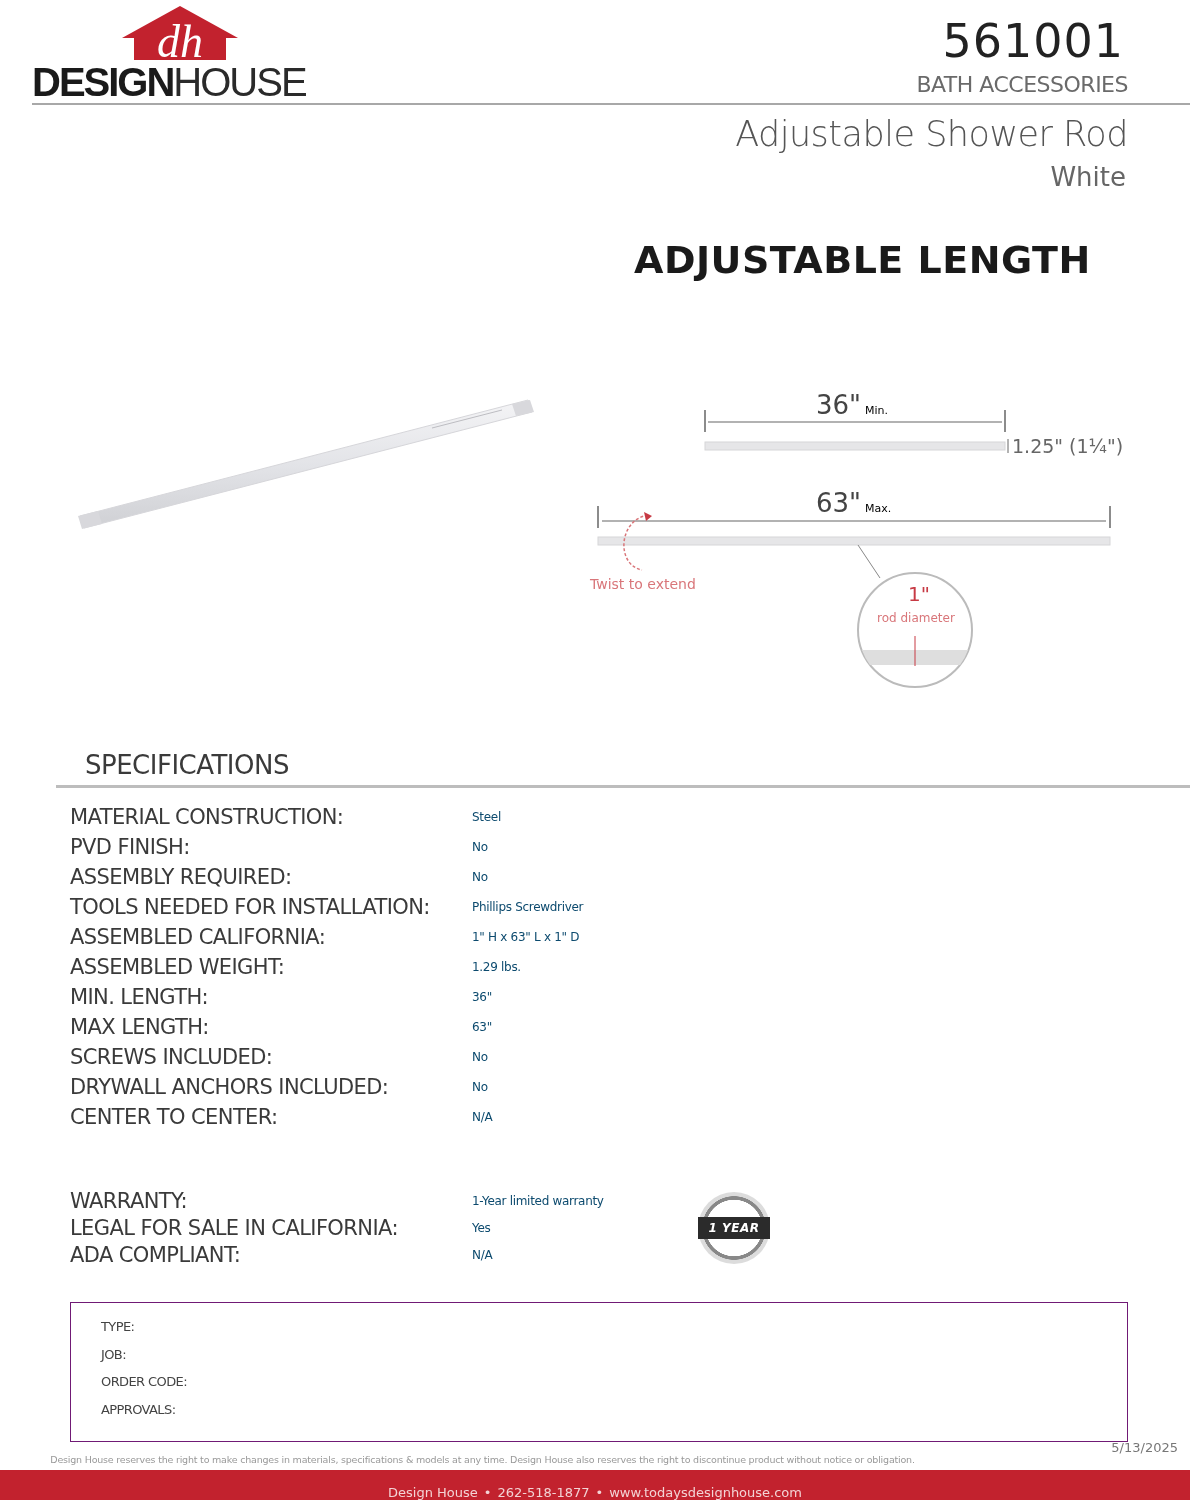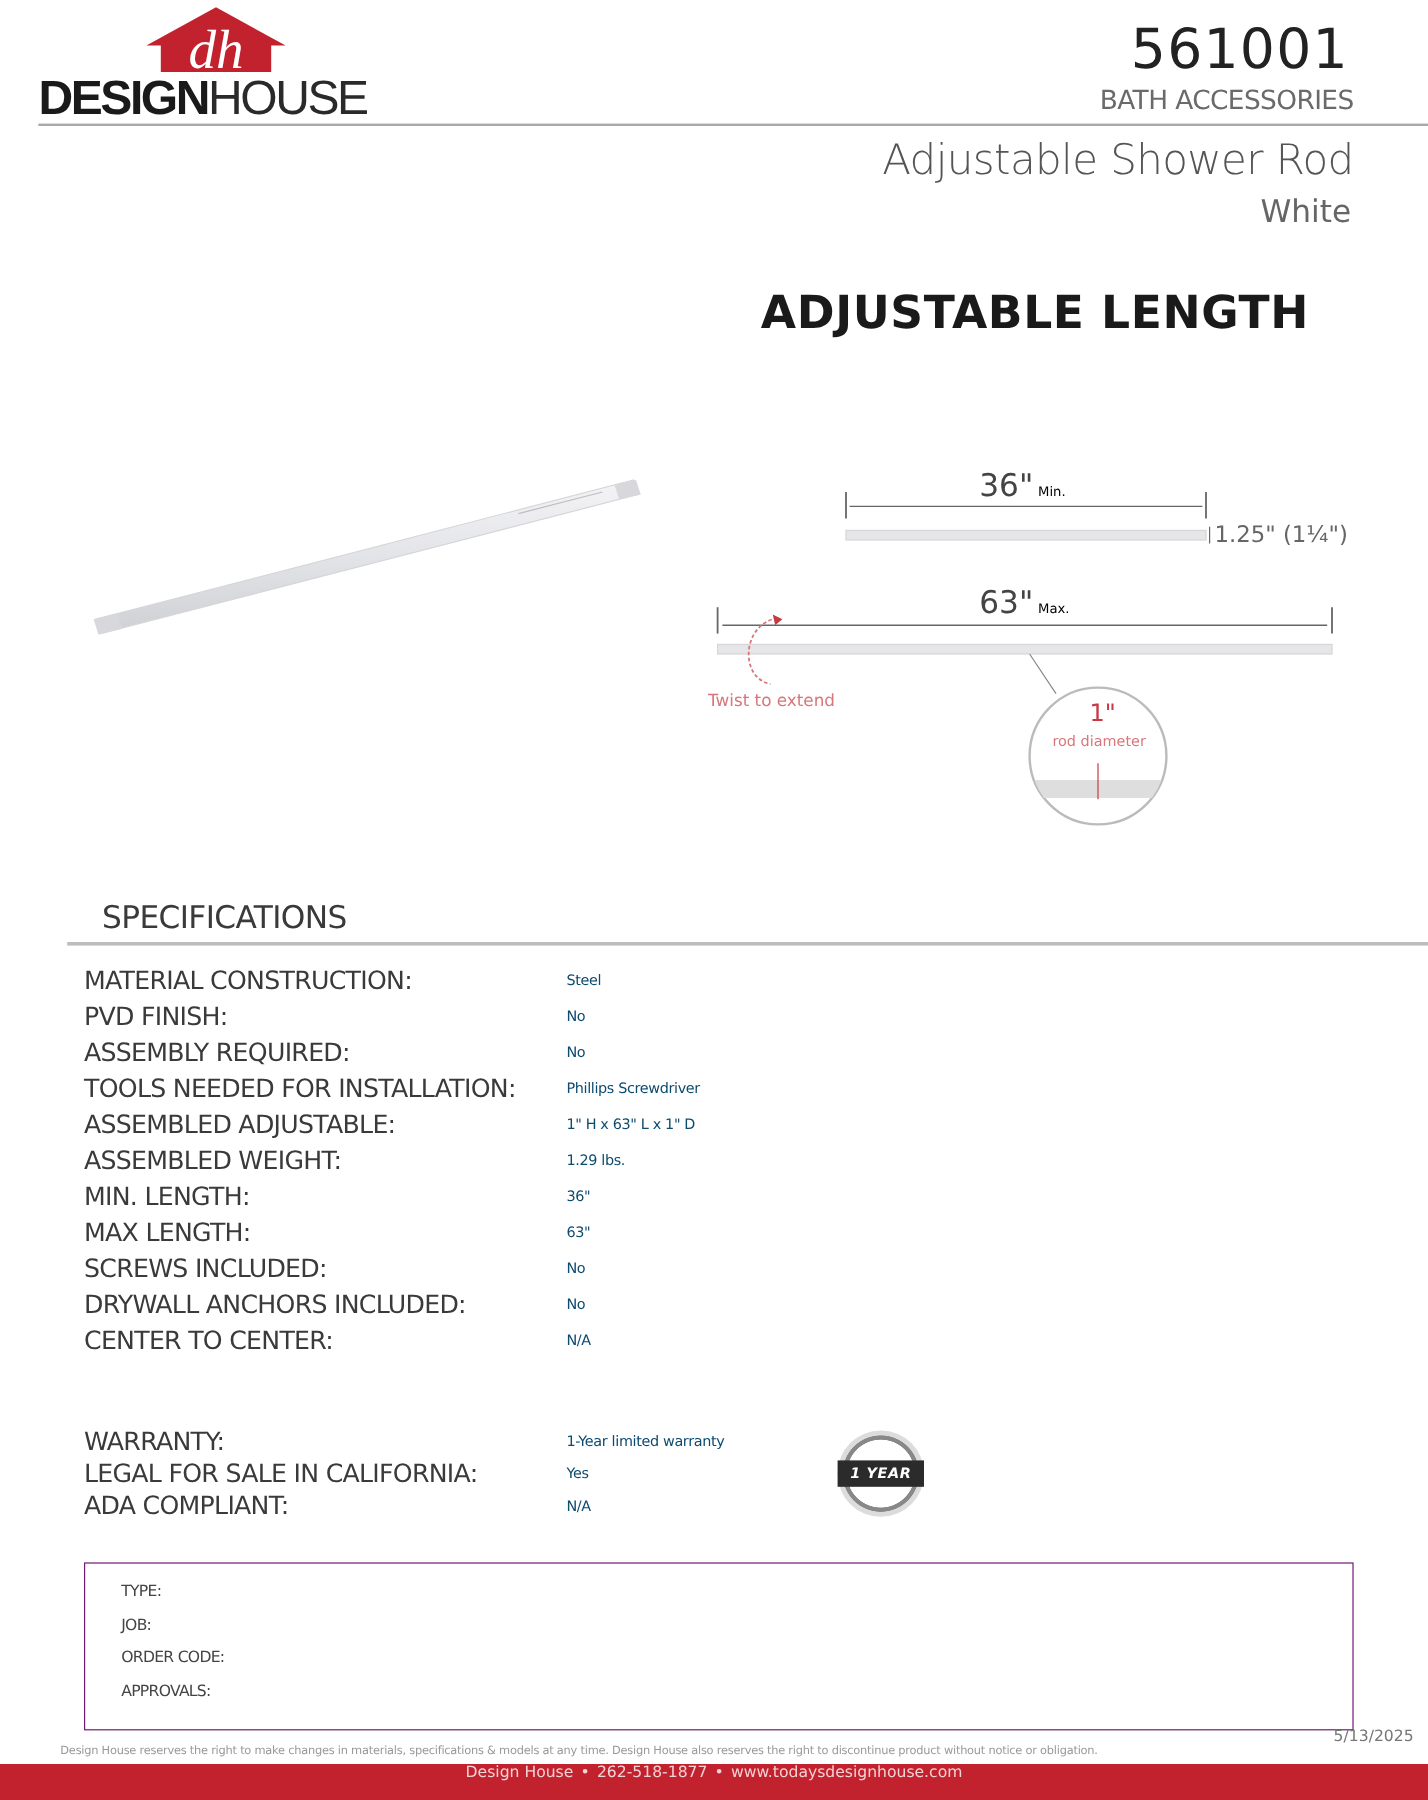"ASSEMBLED ADJUSTABLE:" span.spec-label { text: ADJUSTABLE -> CALIFORNIA }
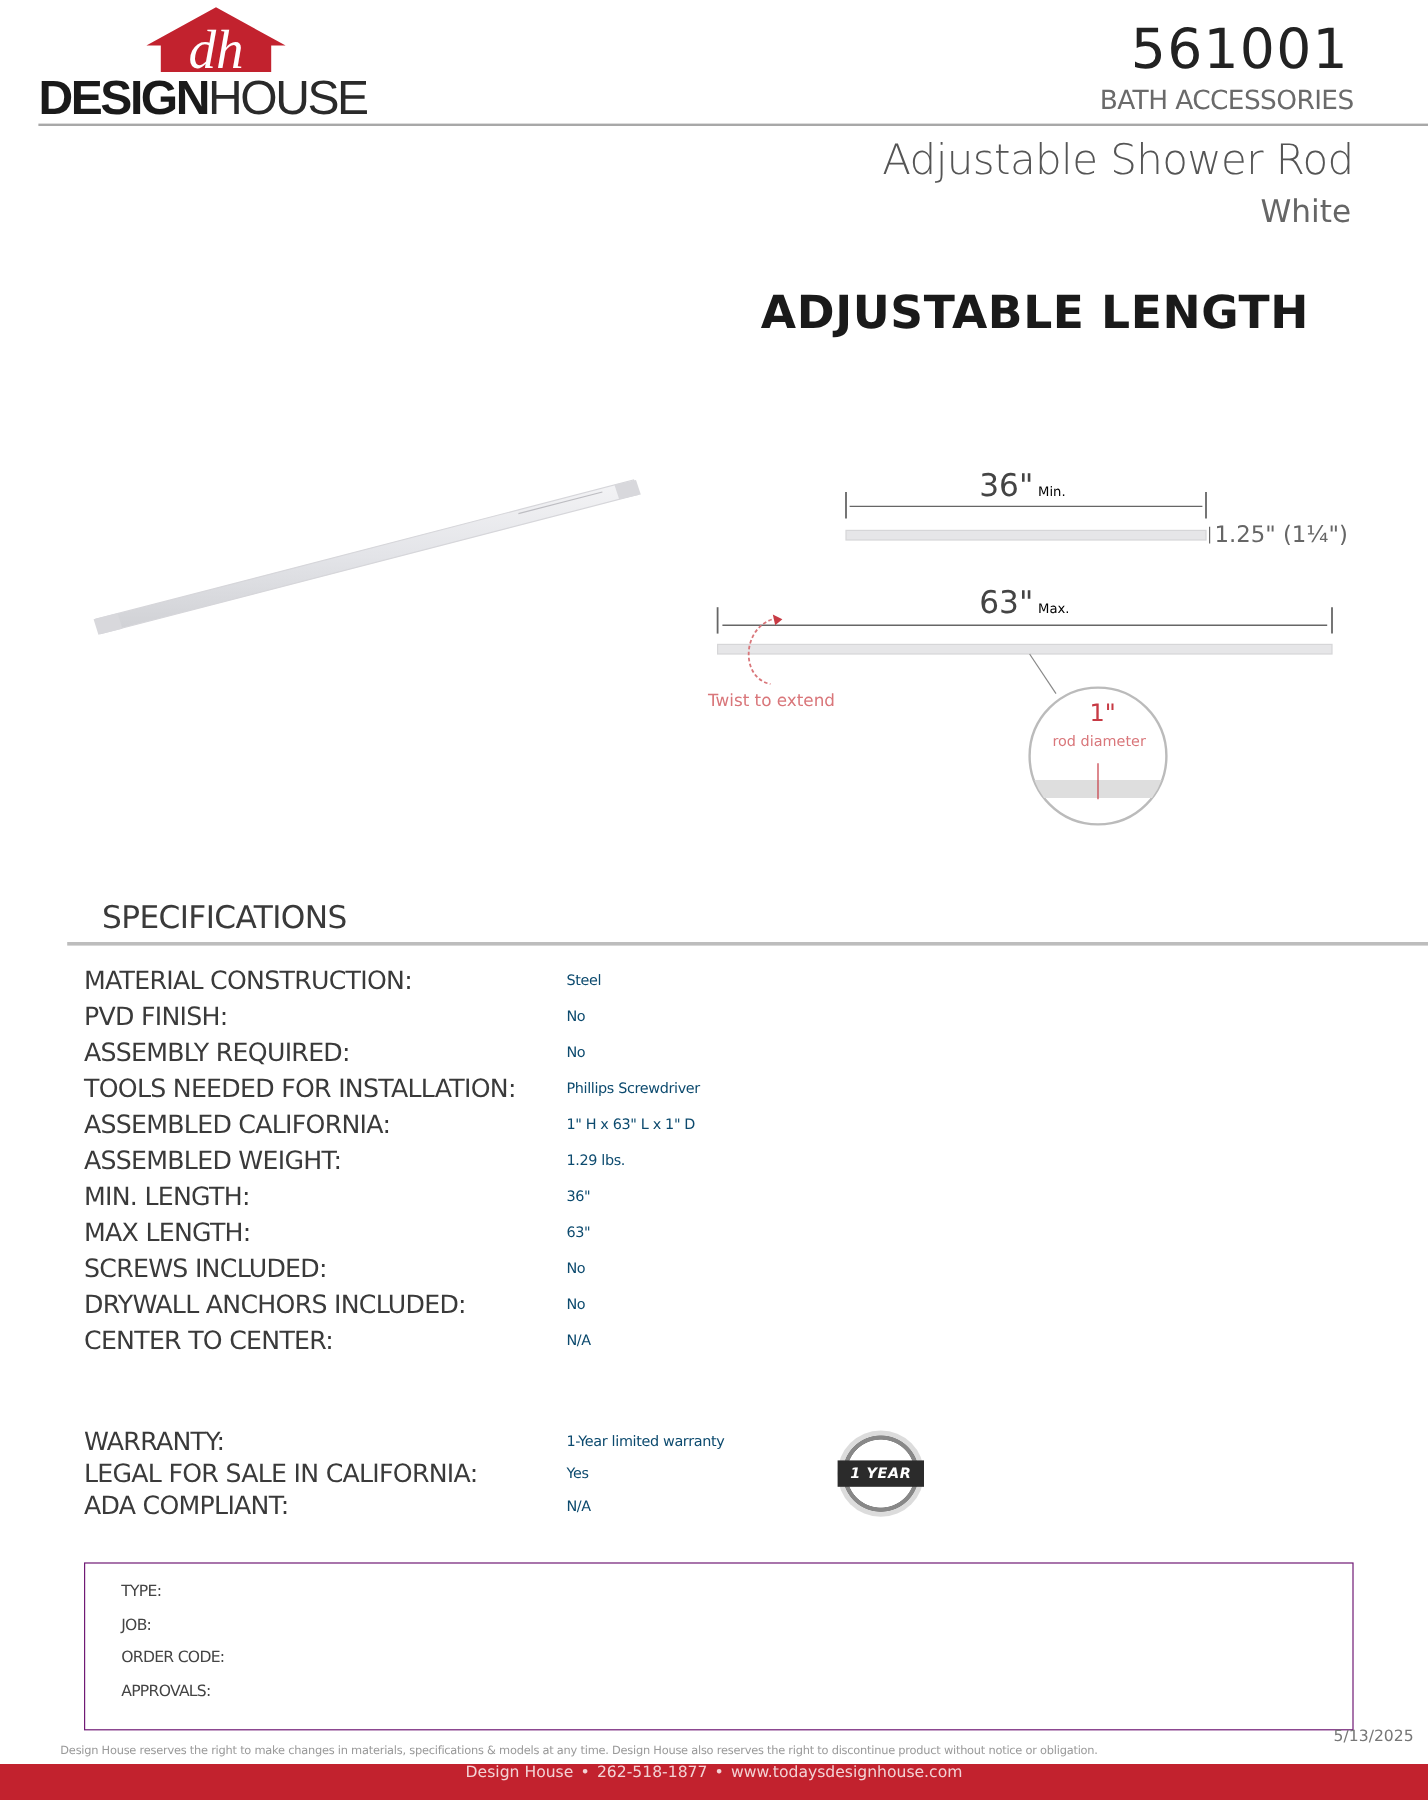"Design House" .footer-bar { align-items: flex-start -> flex-end }
